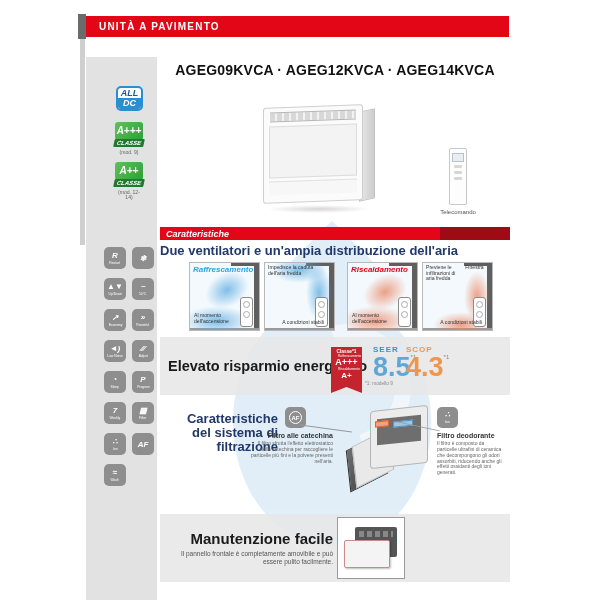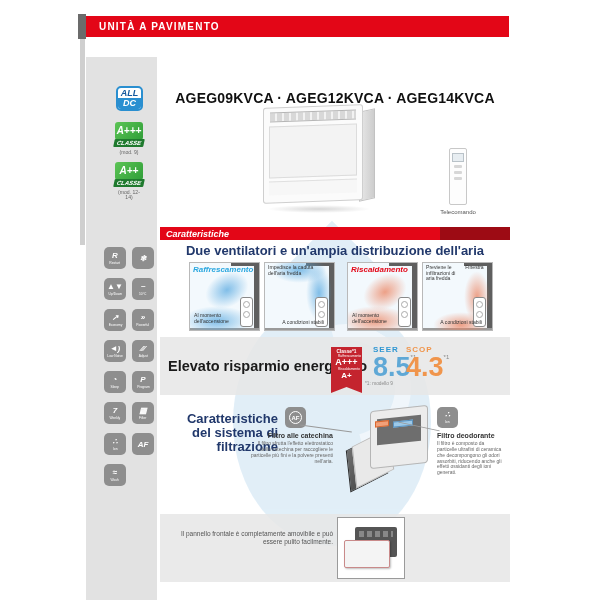"AGEG09KVCA · AGEG12KVCA · AGEG14KVCA" .models { margin-top: 28px -> none }
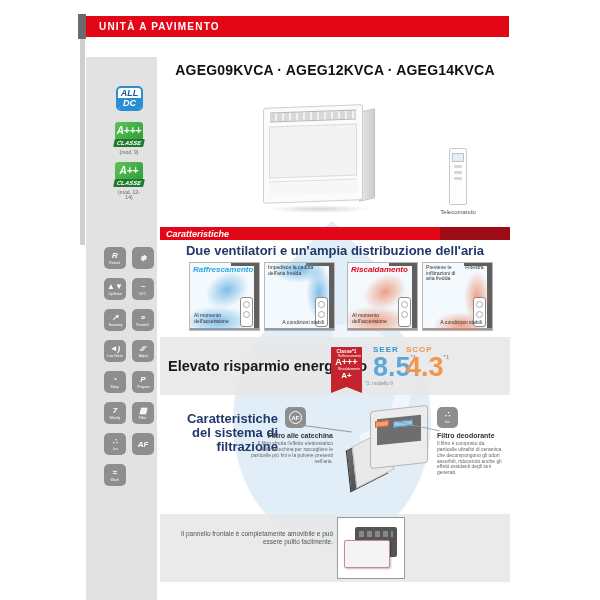"Due ventilatori e un'ampia distribuzione" .fans-heading { text-align: center -> left }
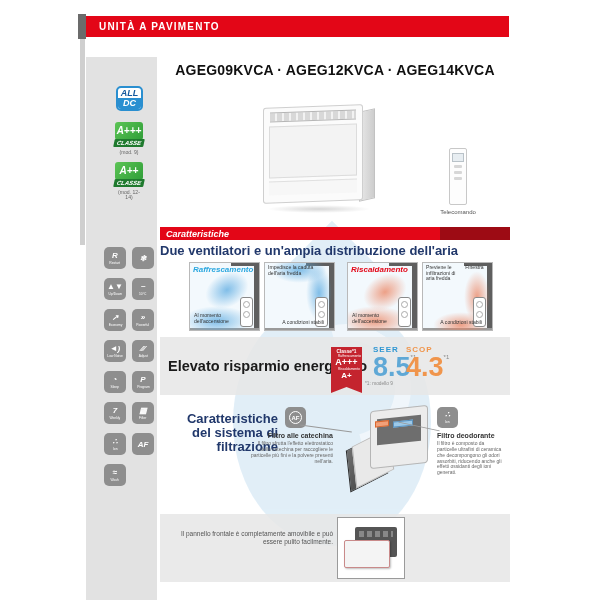"Manutenzione facile" div.h { html: none -> <div>Manutenzione facile</div> }
